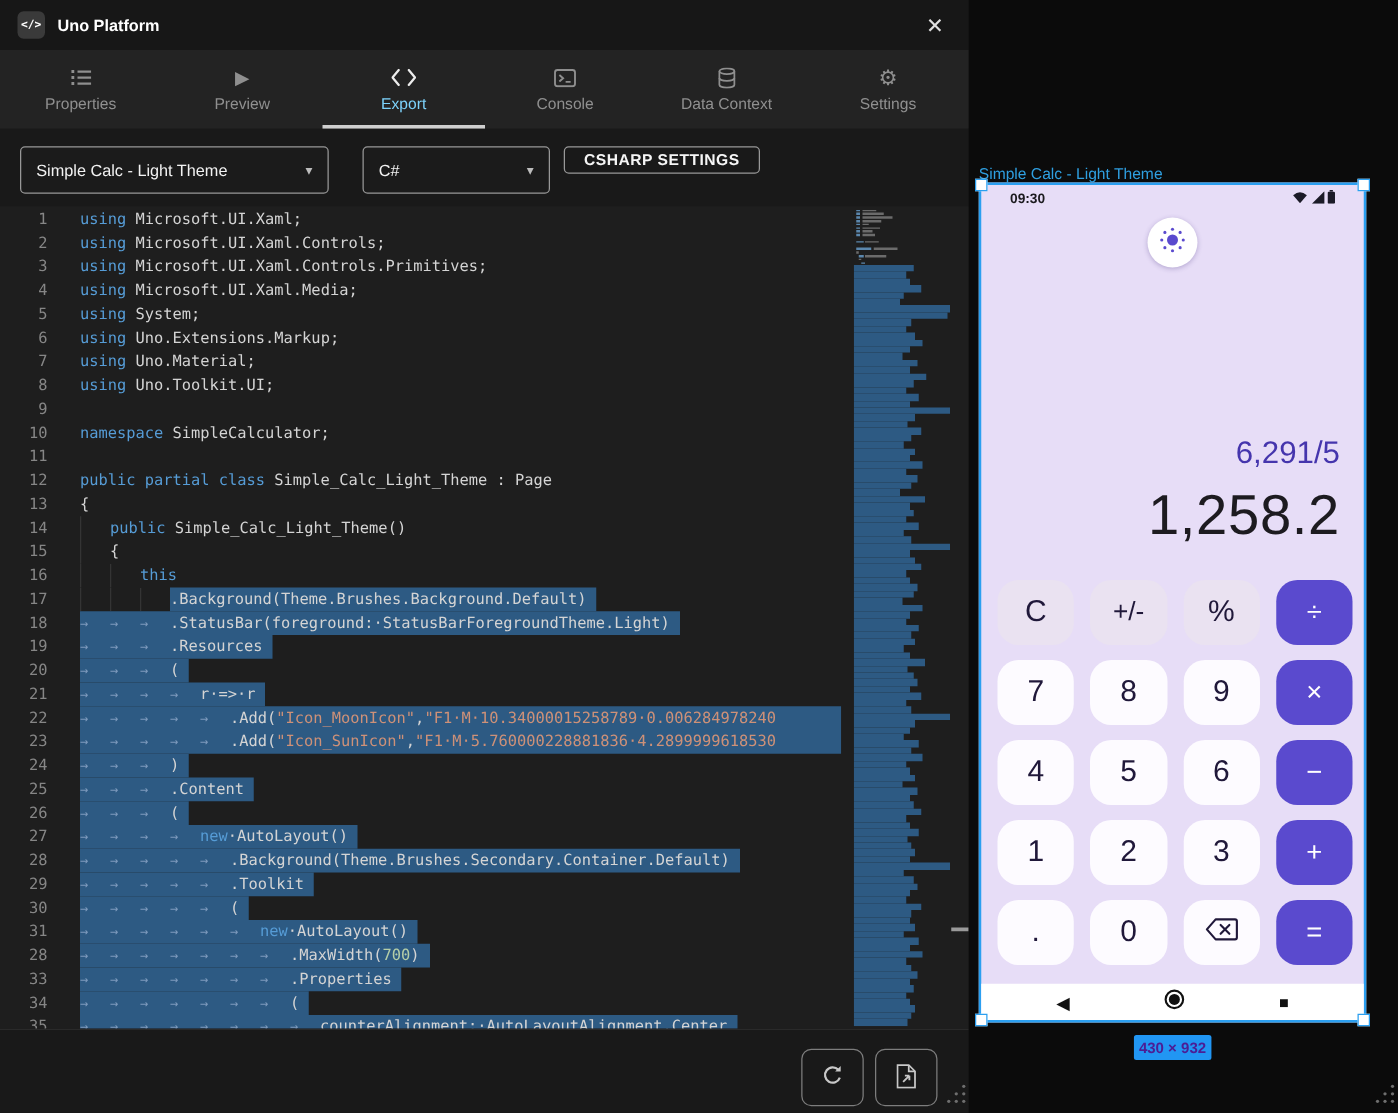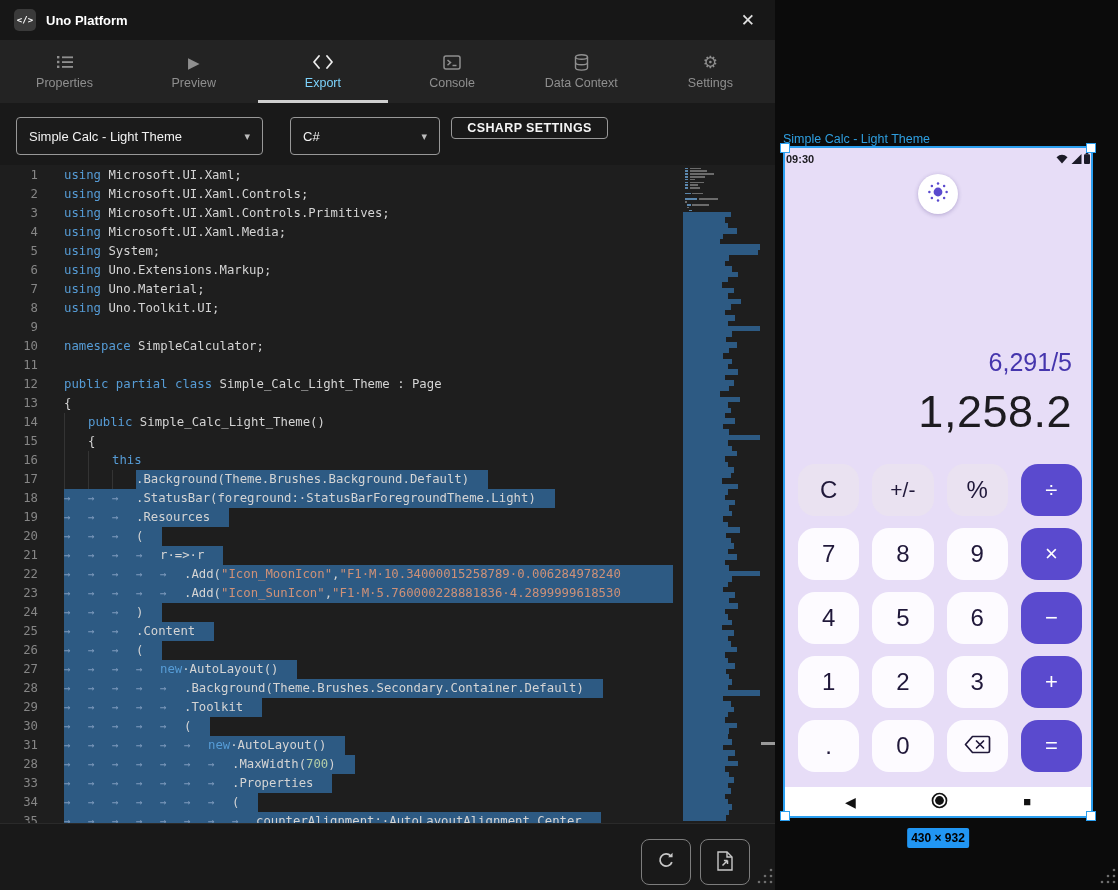"09:30" .sbar { padding: 0 1px -> 0 23px }
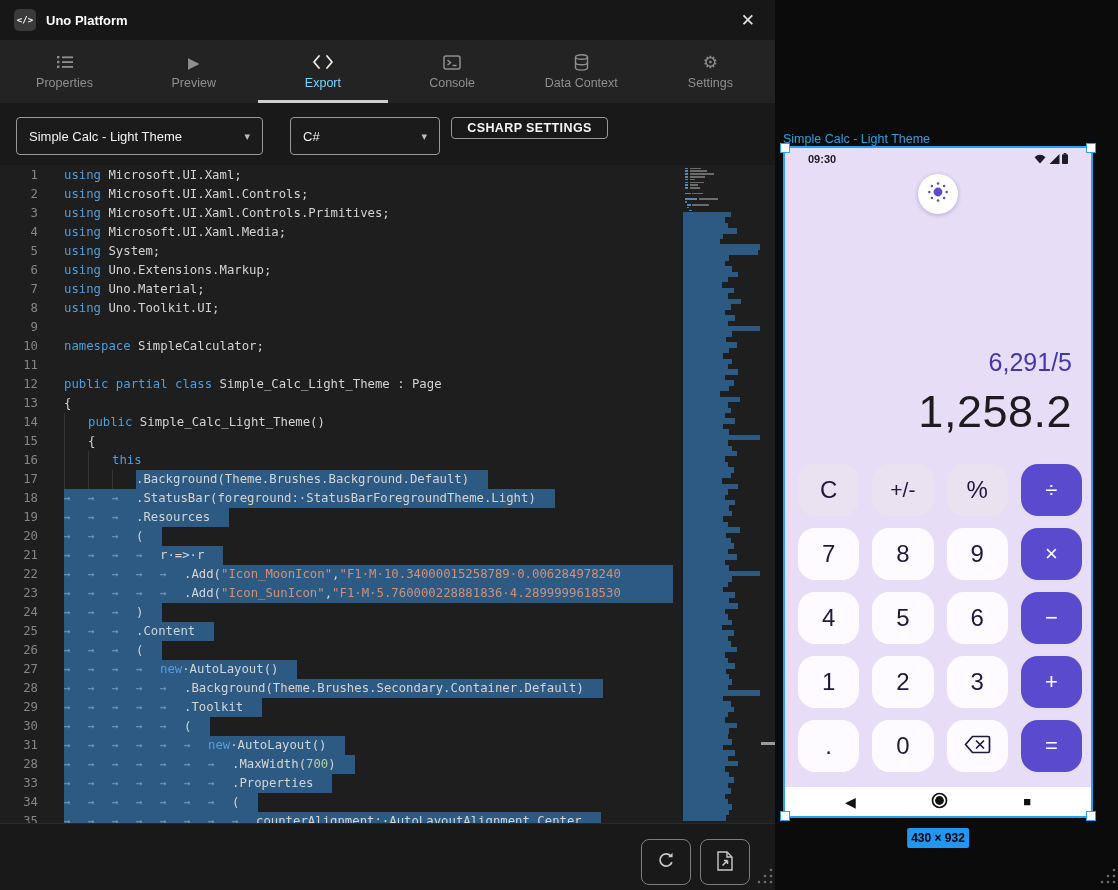".Background(Theme.Brushes.Background.Def" .hl { padding-right: 19px -> 8px }
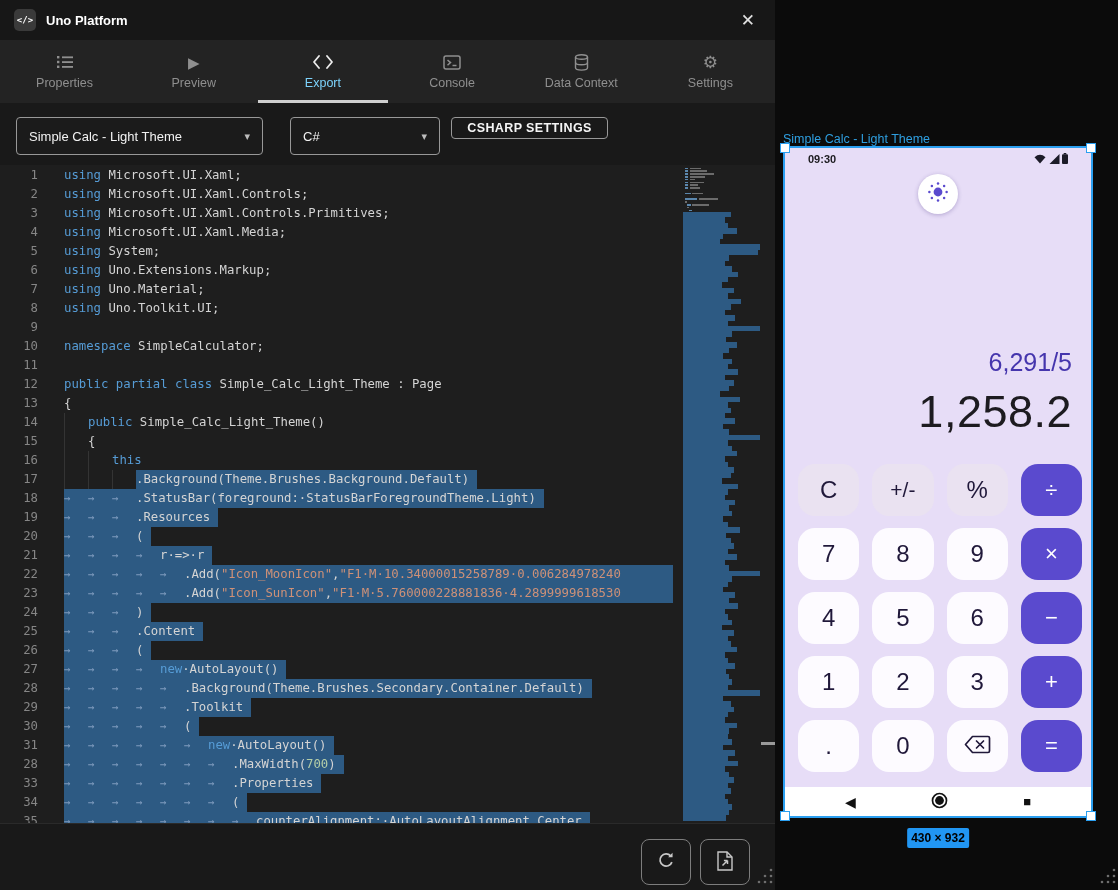"430 × 932" .size-badge { color: #000000 -> #4c1d95 }
